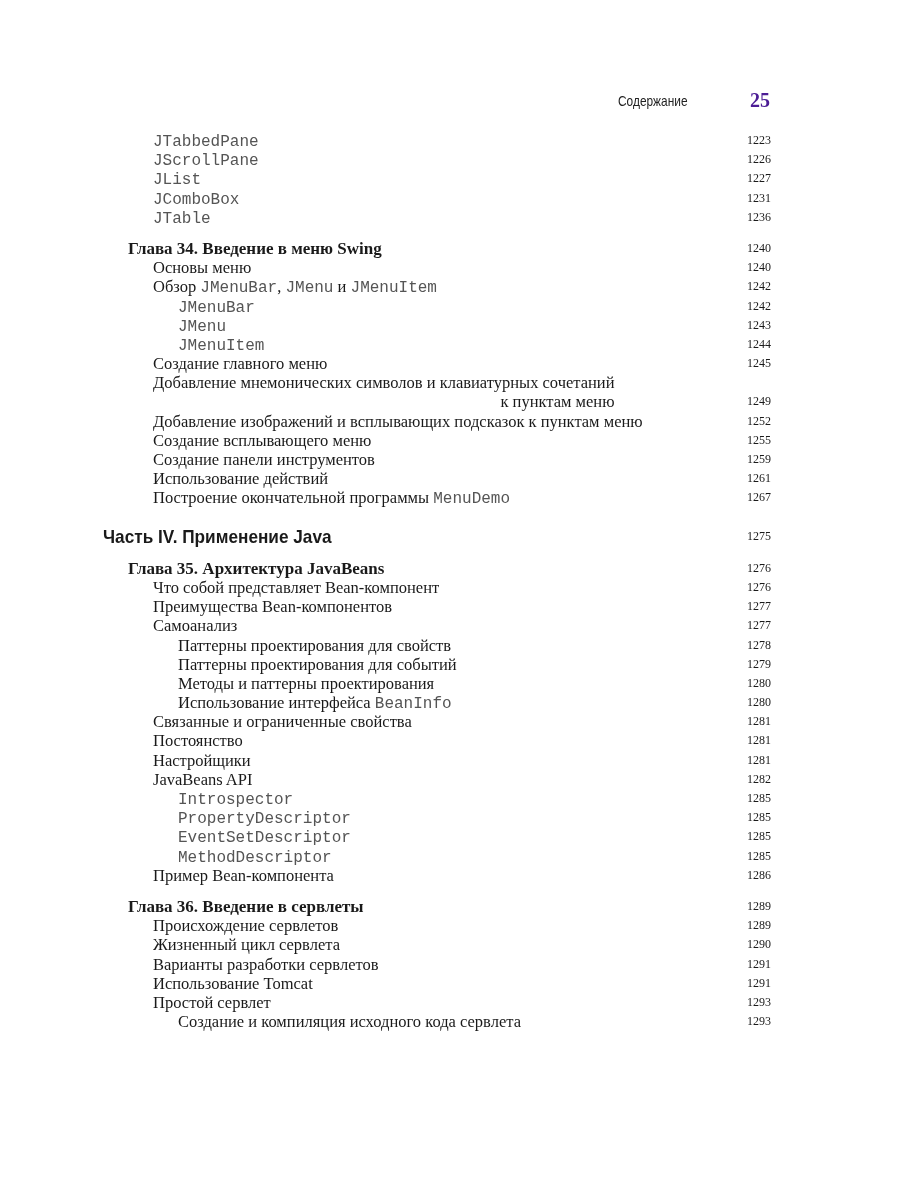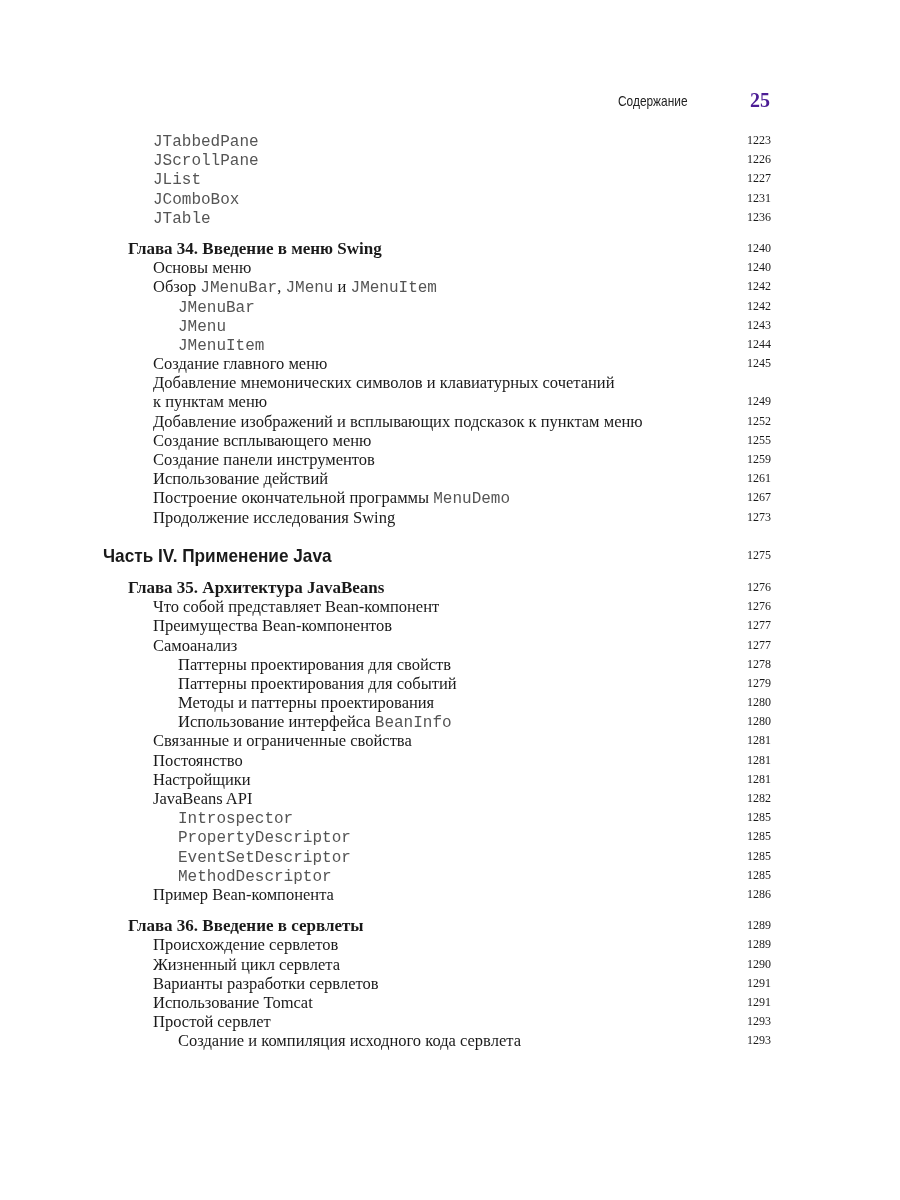"Добавление мнемонических символов и" .tall .title { text-align: none -> right }
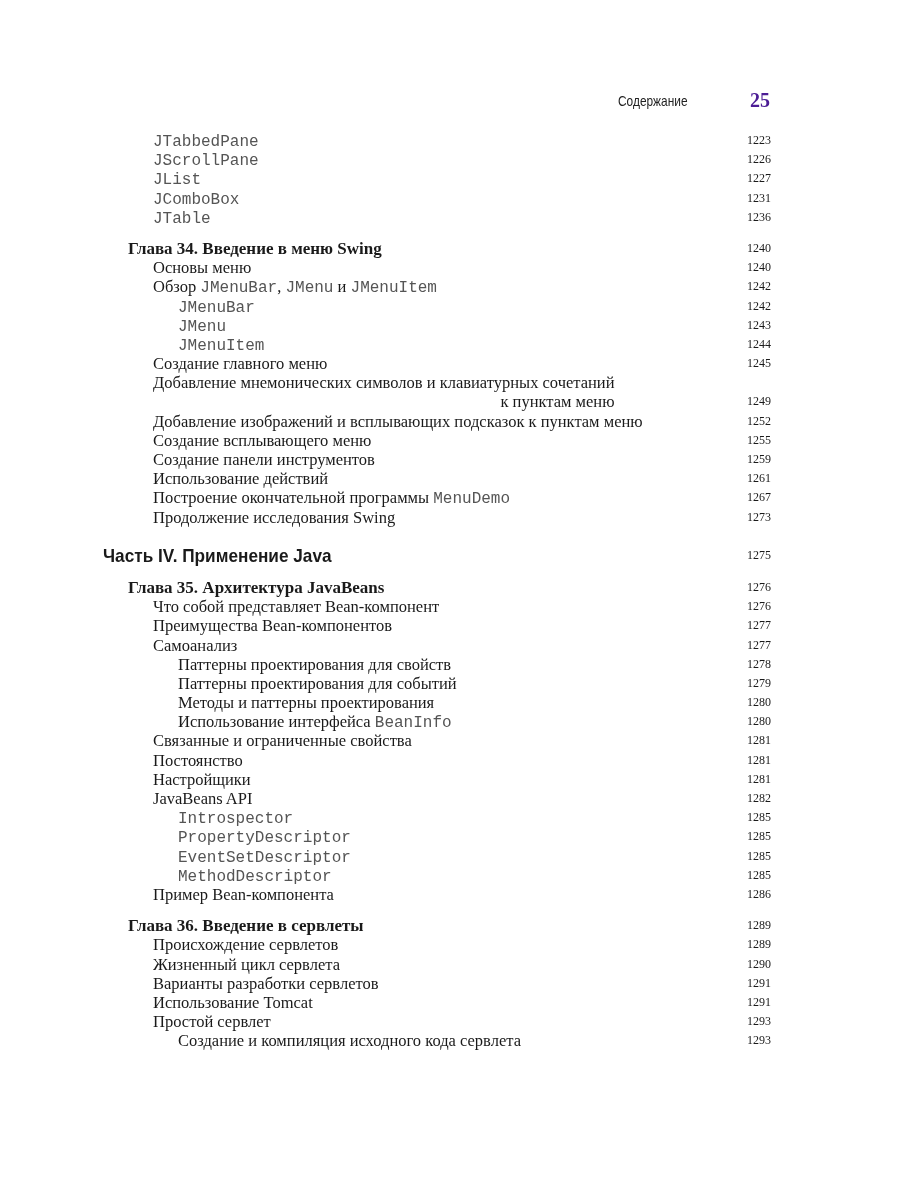"Продолжение исследования Swing" div.row { html: <div> <span><span>Продолжение исследования Swing</span></span> <span>1273</span> </div> -> none }
